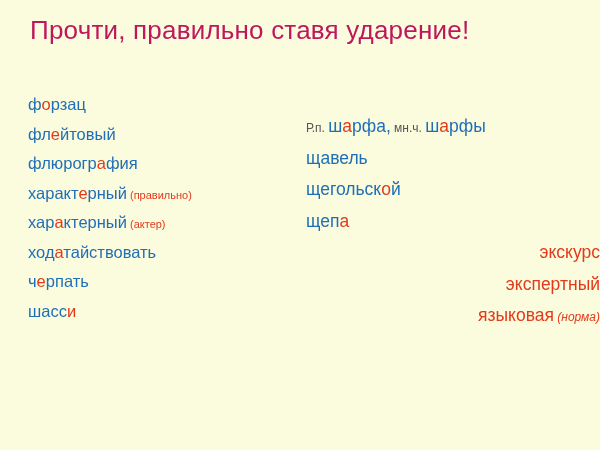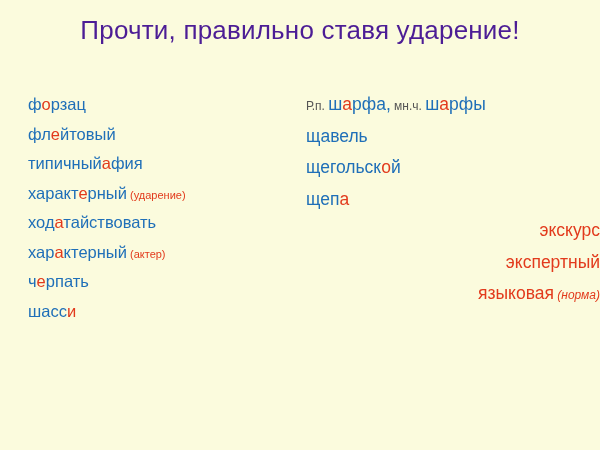"Прочти, правильно ставя ударение!" .title { color: #4c1d95 -> #be185d; text-align: center -> left }
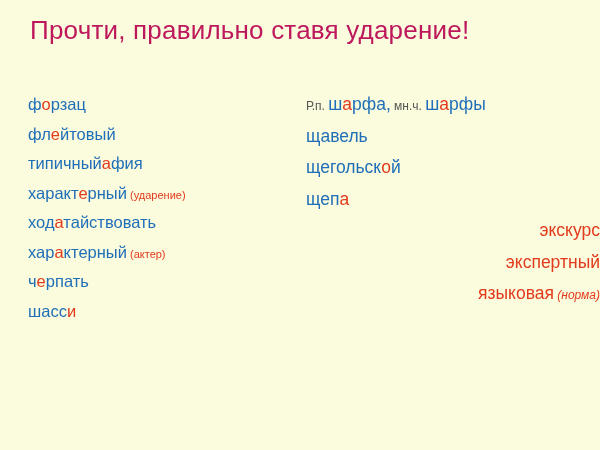"Р.п. шарфа, мн.ч. шарфы" .col-right { margin-top: none -> 22px }
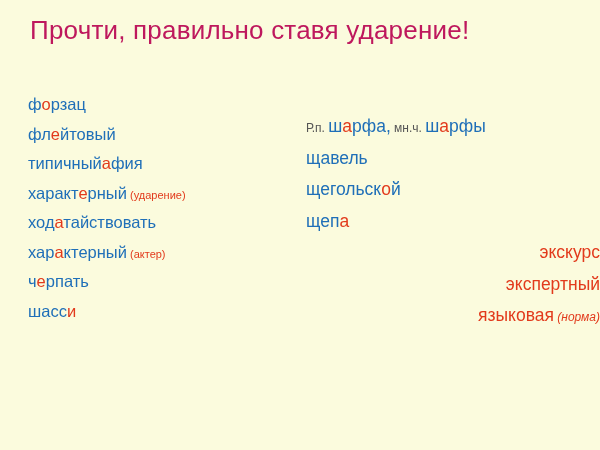"типичный" span { text: типичный -> флюрогр }
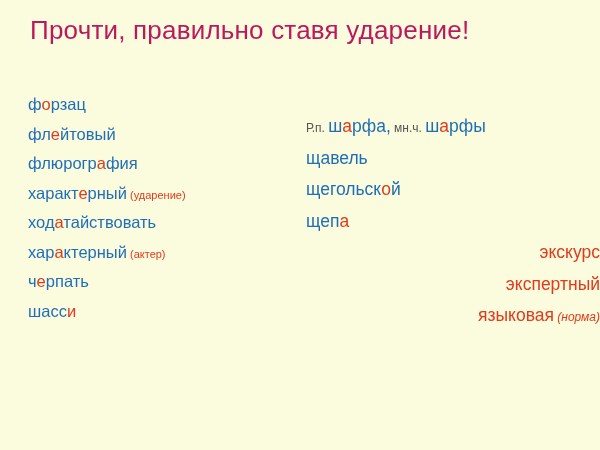"(ударение)" span.note { text: ударение -> правильно }
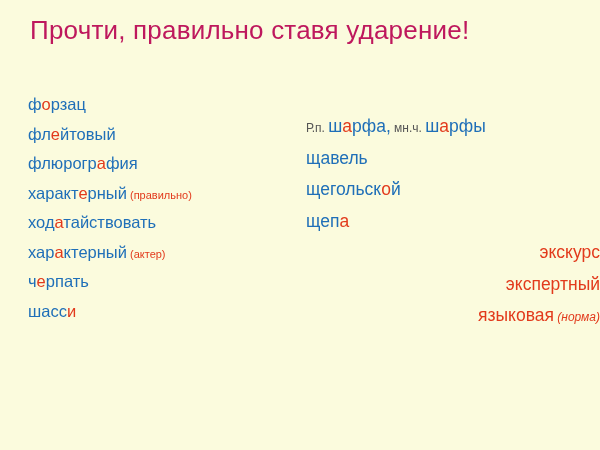"ходатайствовать" div.word { order: before "характерный (актер)" -> after "характерный (актер)" }
